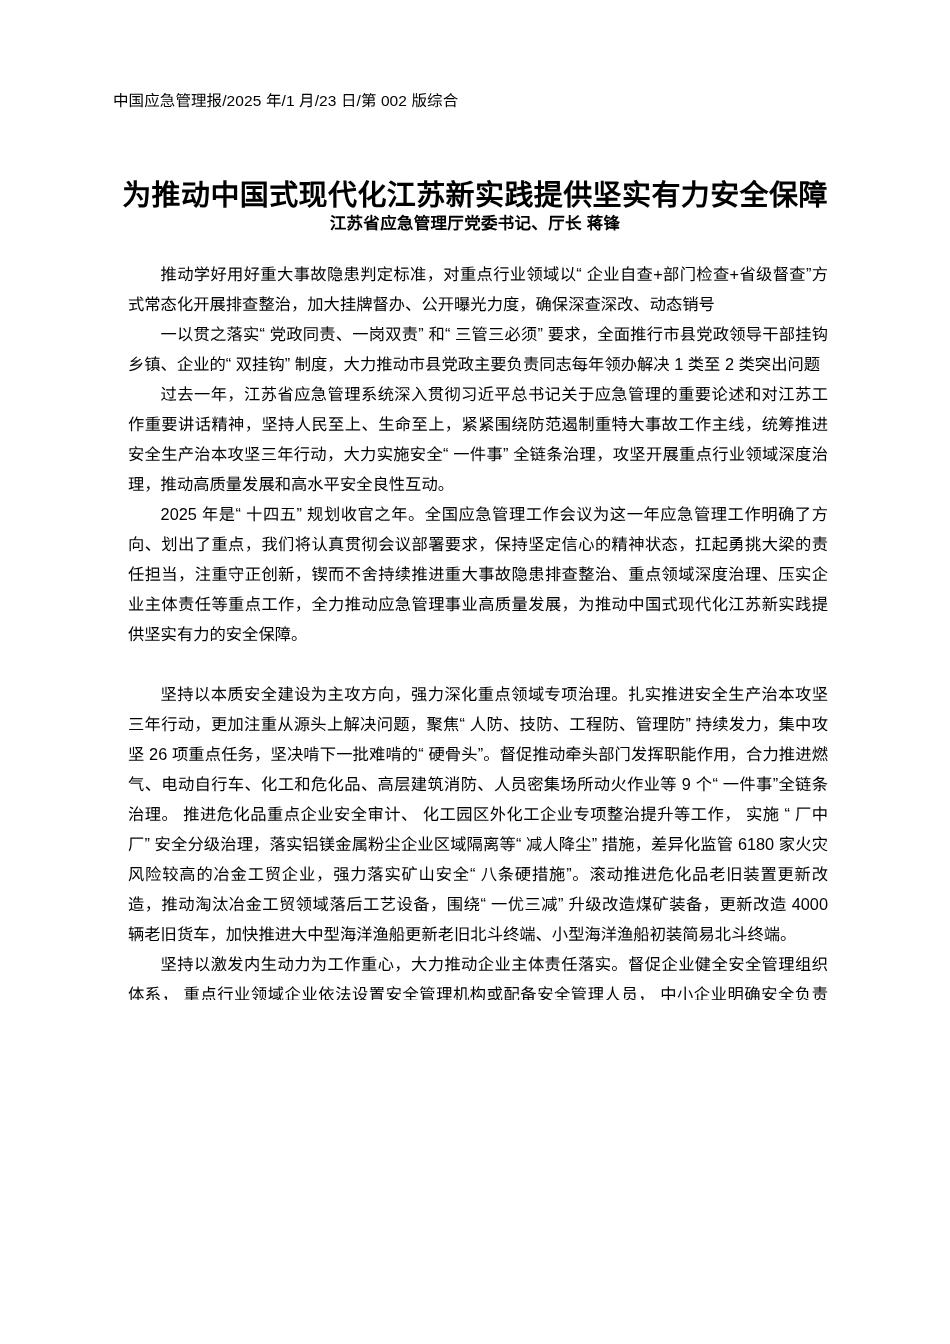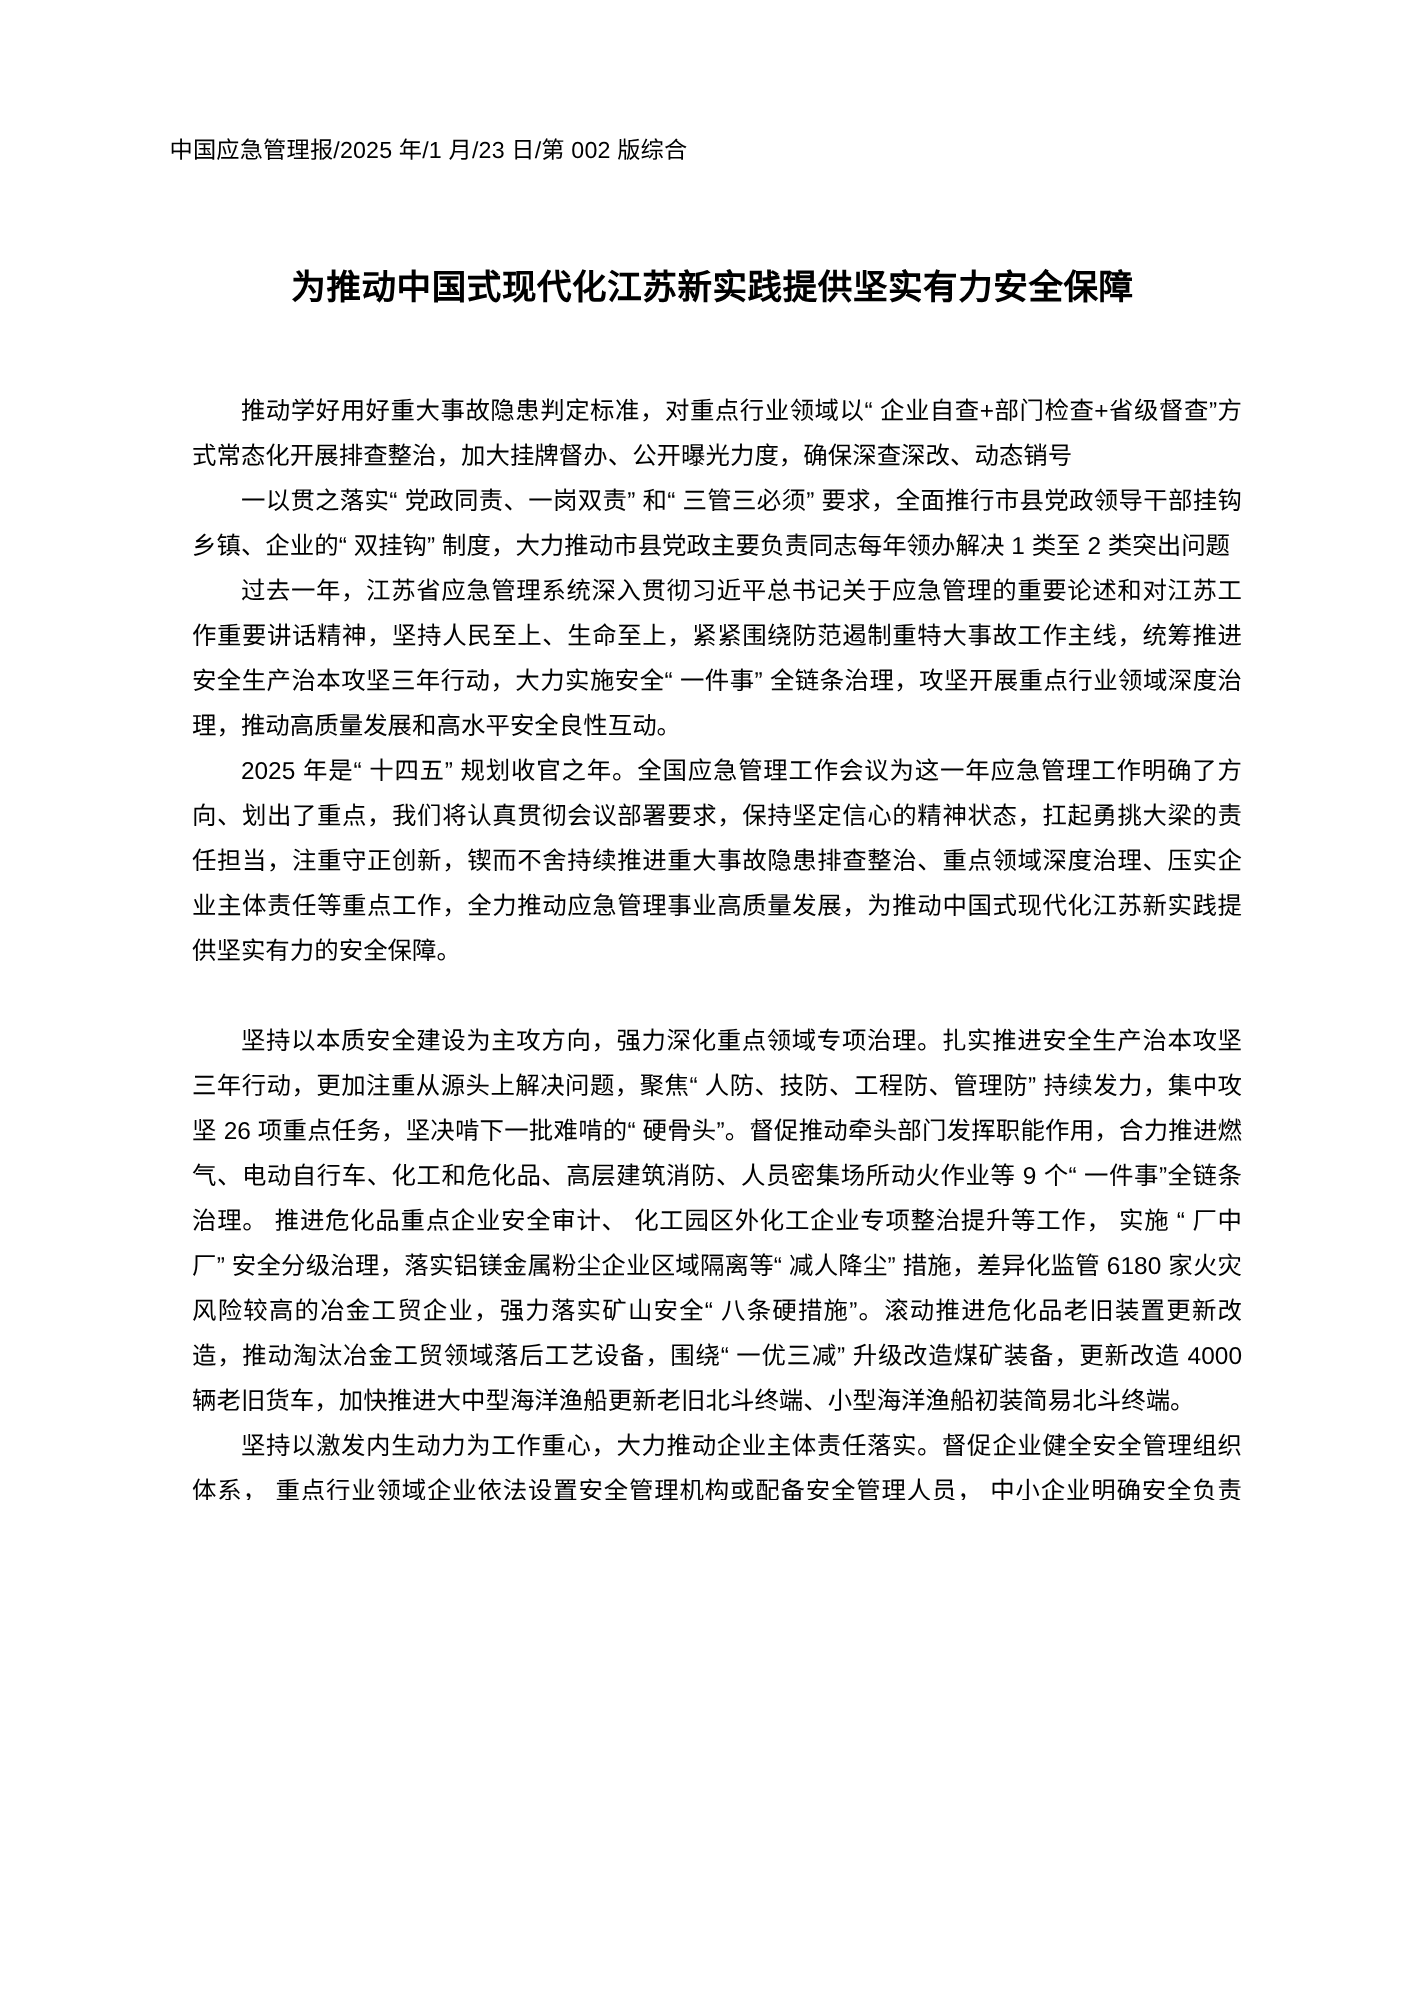"为推动中国式现代化江苏新实践提供坚实有力安全保障" .doc-title { font-size: 23px -> 29px }
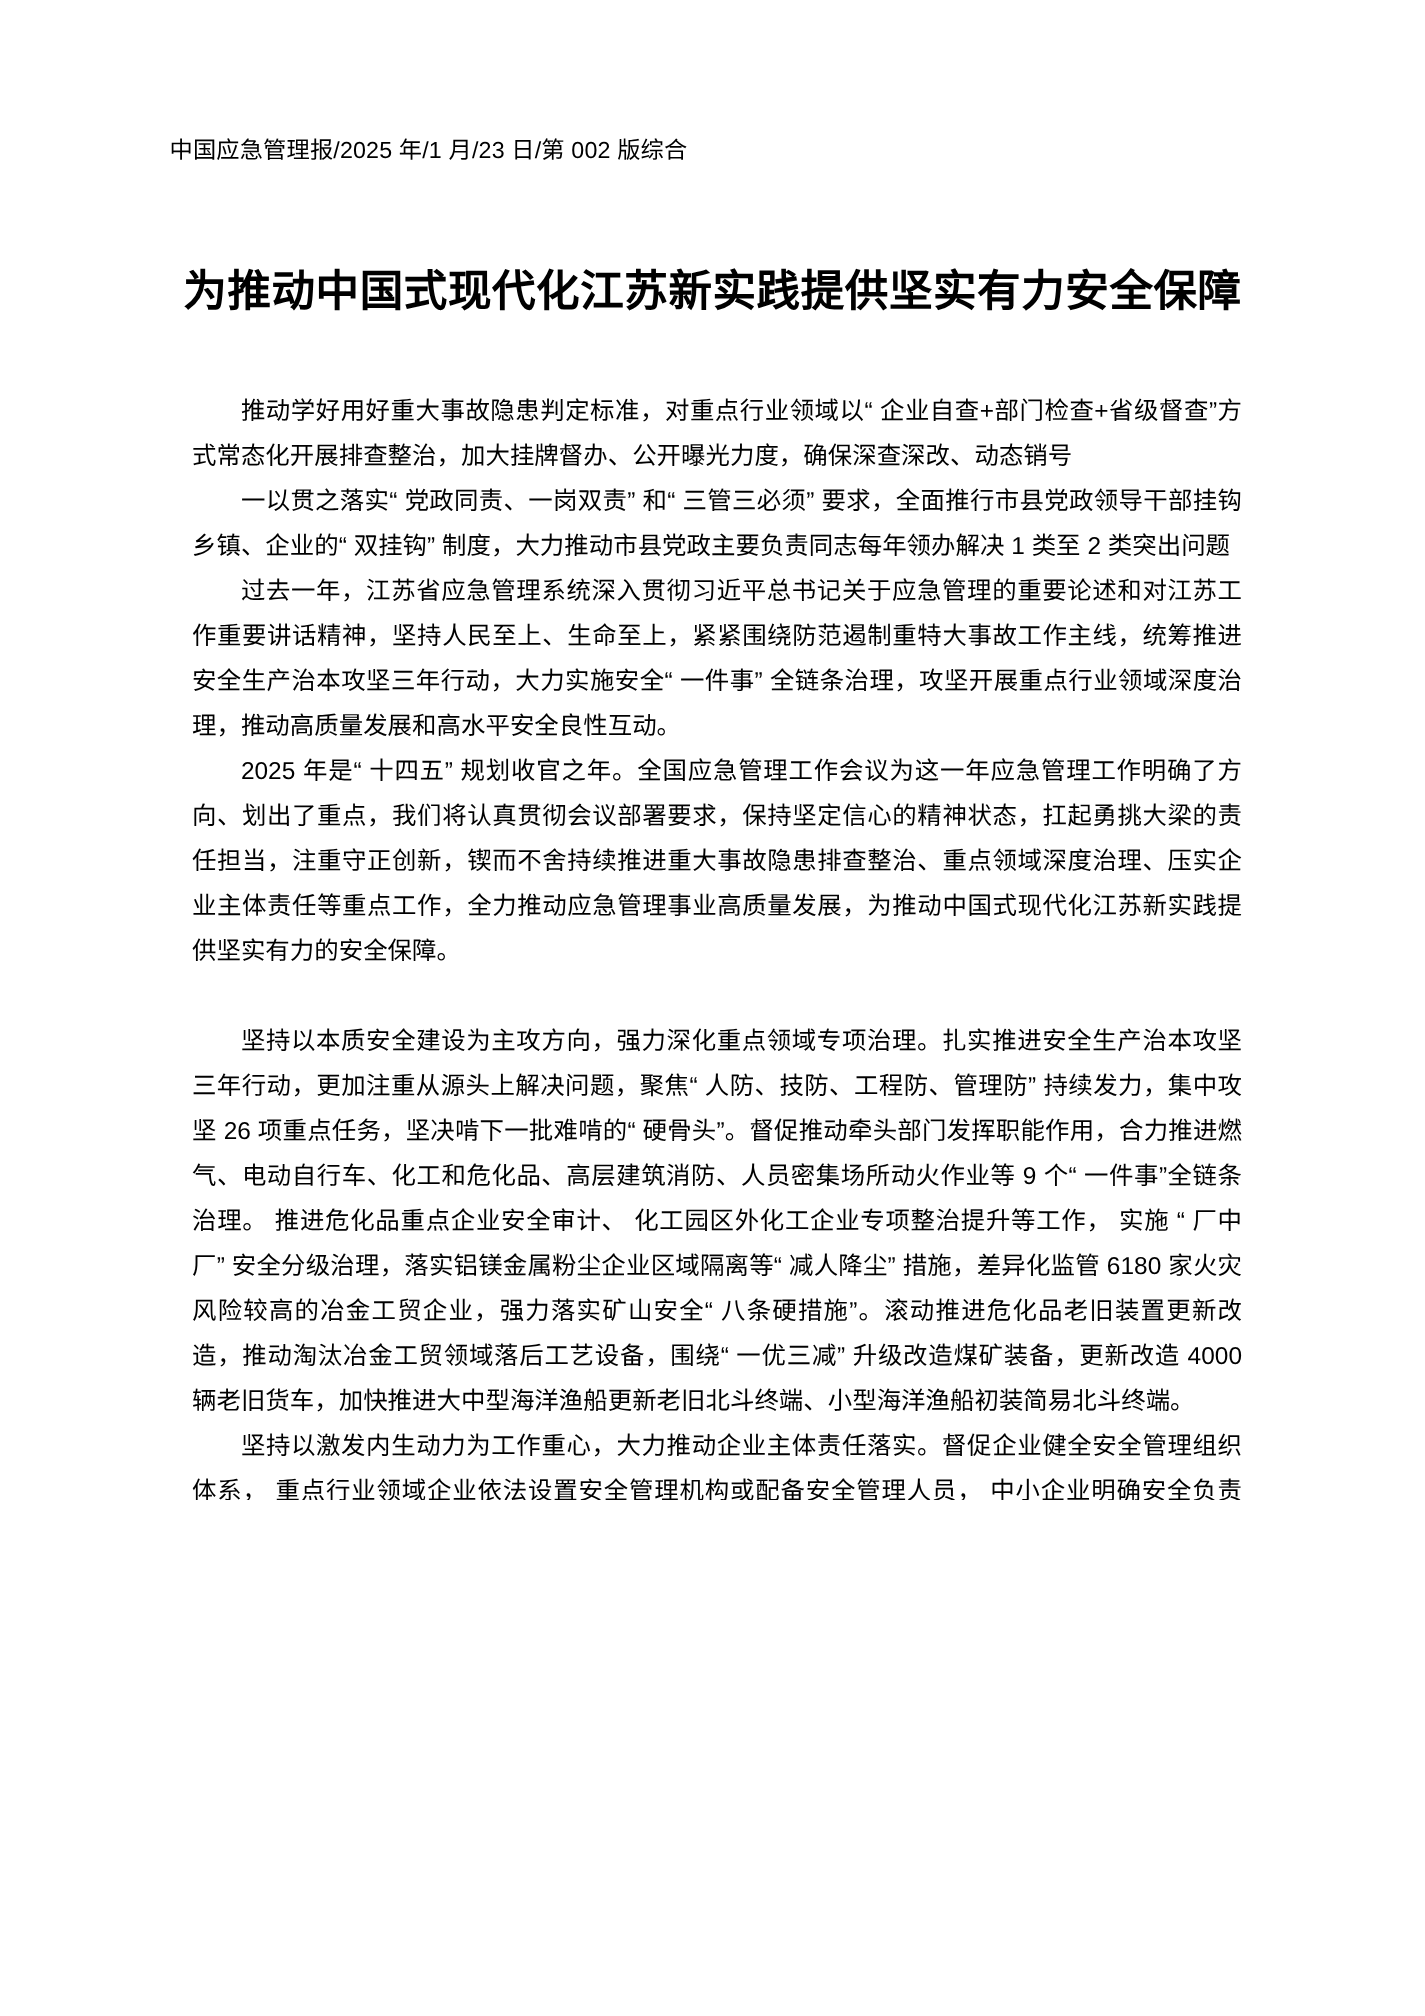"江苏省应急管理厅党委书记、厅长 蒋锋" div.doc-byline { html: none -> <div>江苏省应急管理厅党委书记、厅长 蒋锋</div> }
